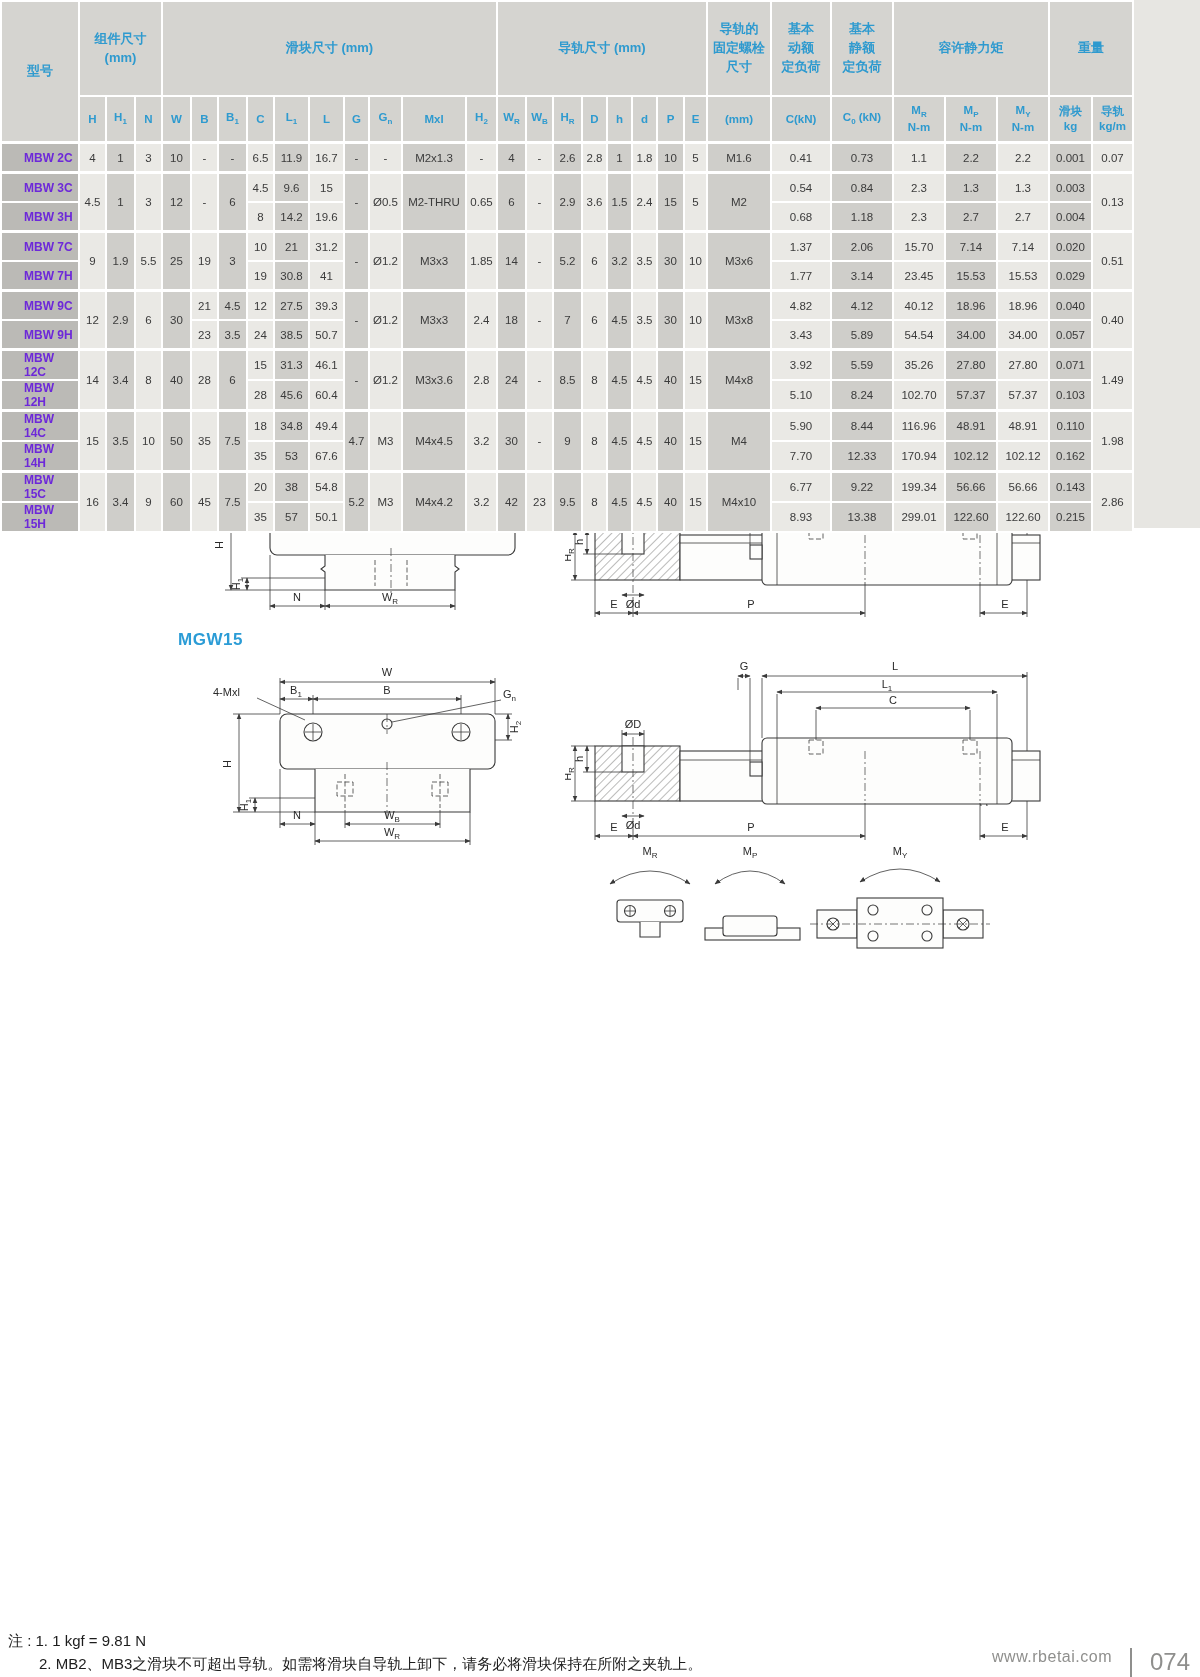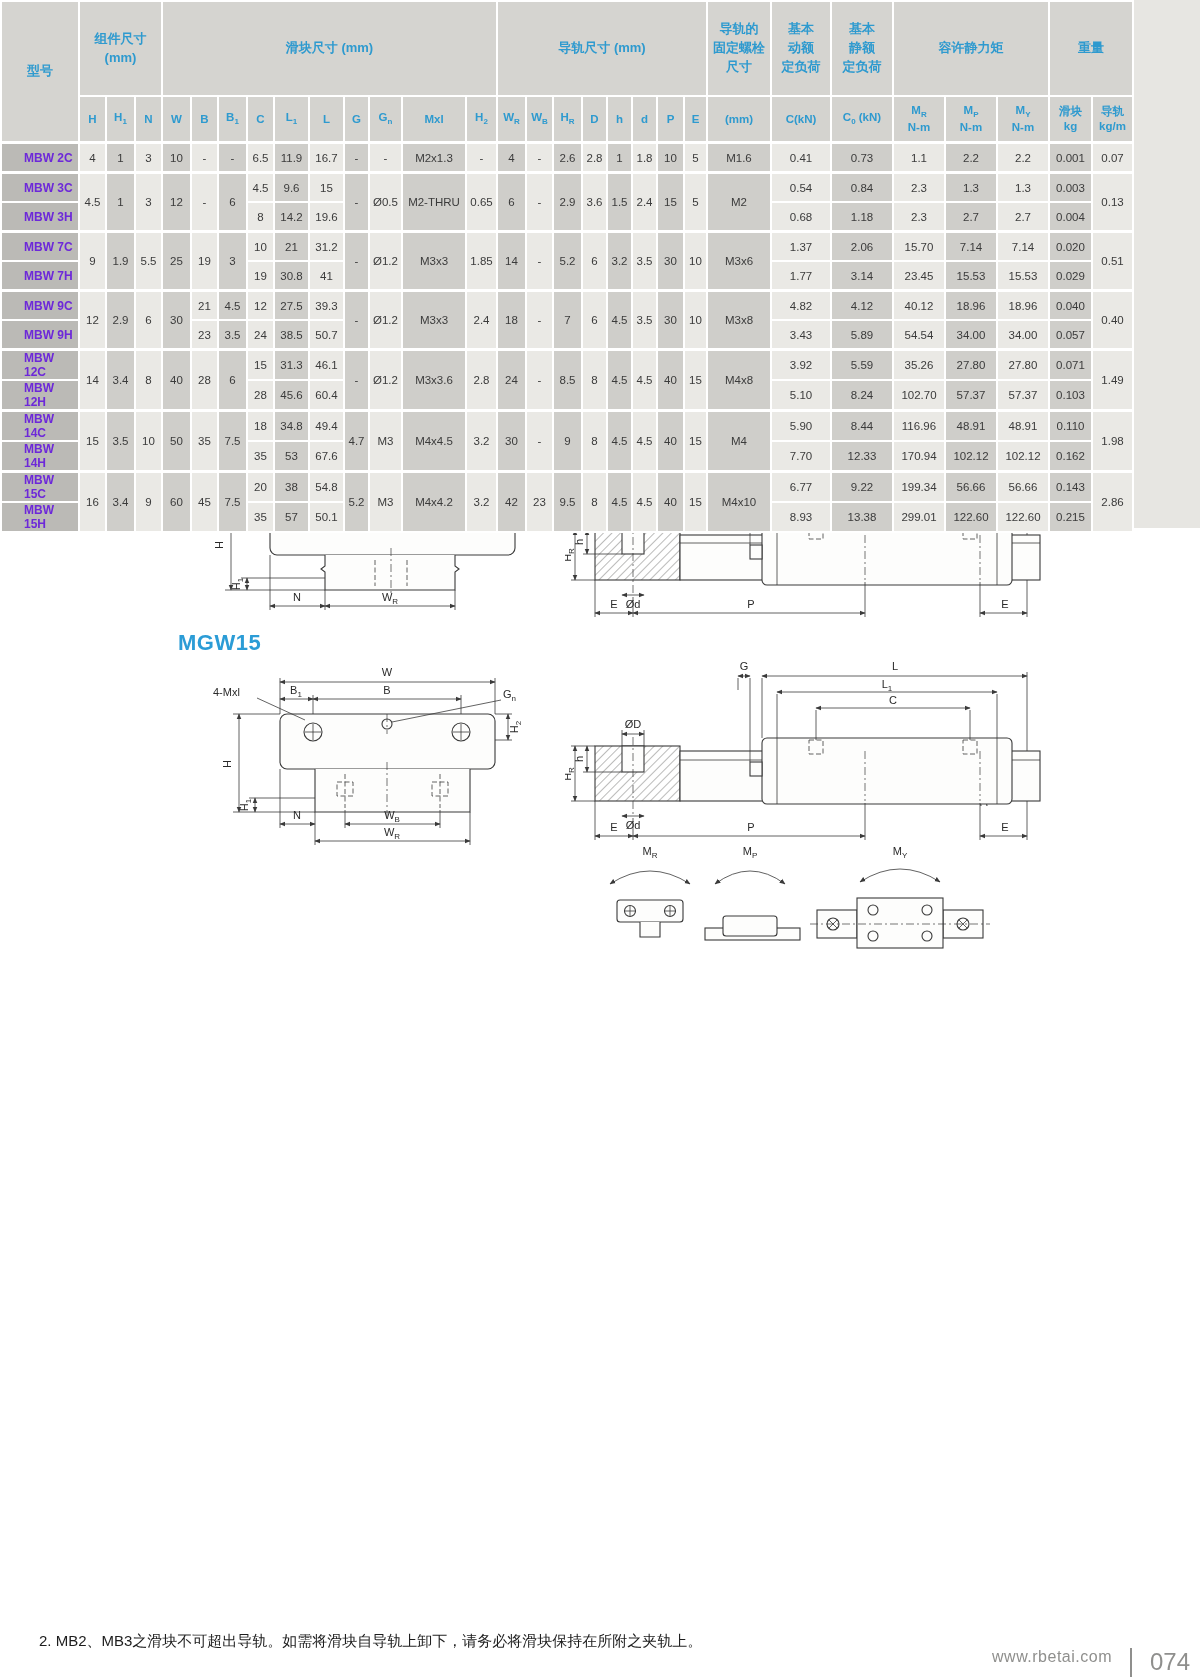"MGW15" .sec-title { font-size: 22px -> 17px }
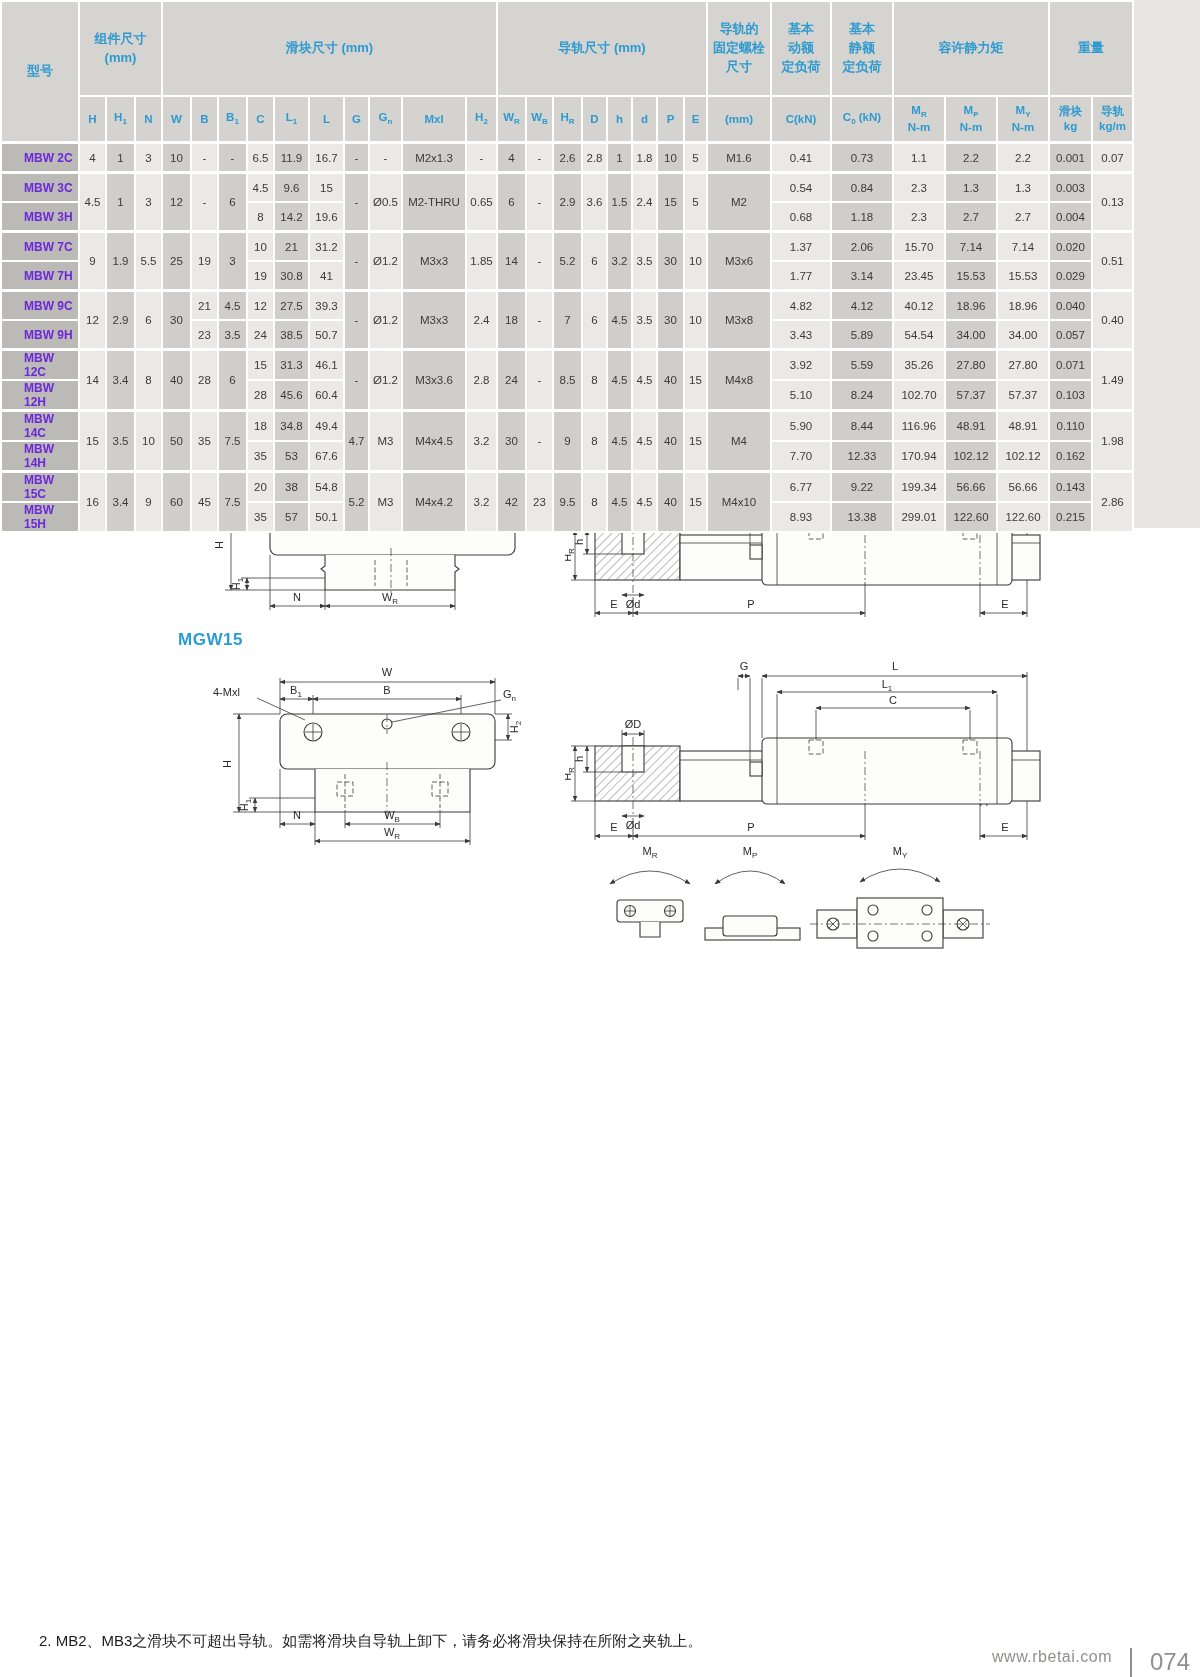"注 : 1. 1 kgf" div.n1 { html: none -> <div>注 : 1. 1 kgf = 9.81 N</div> }
